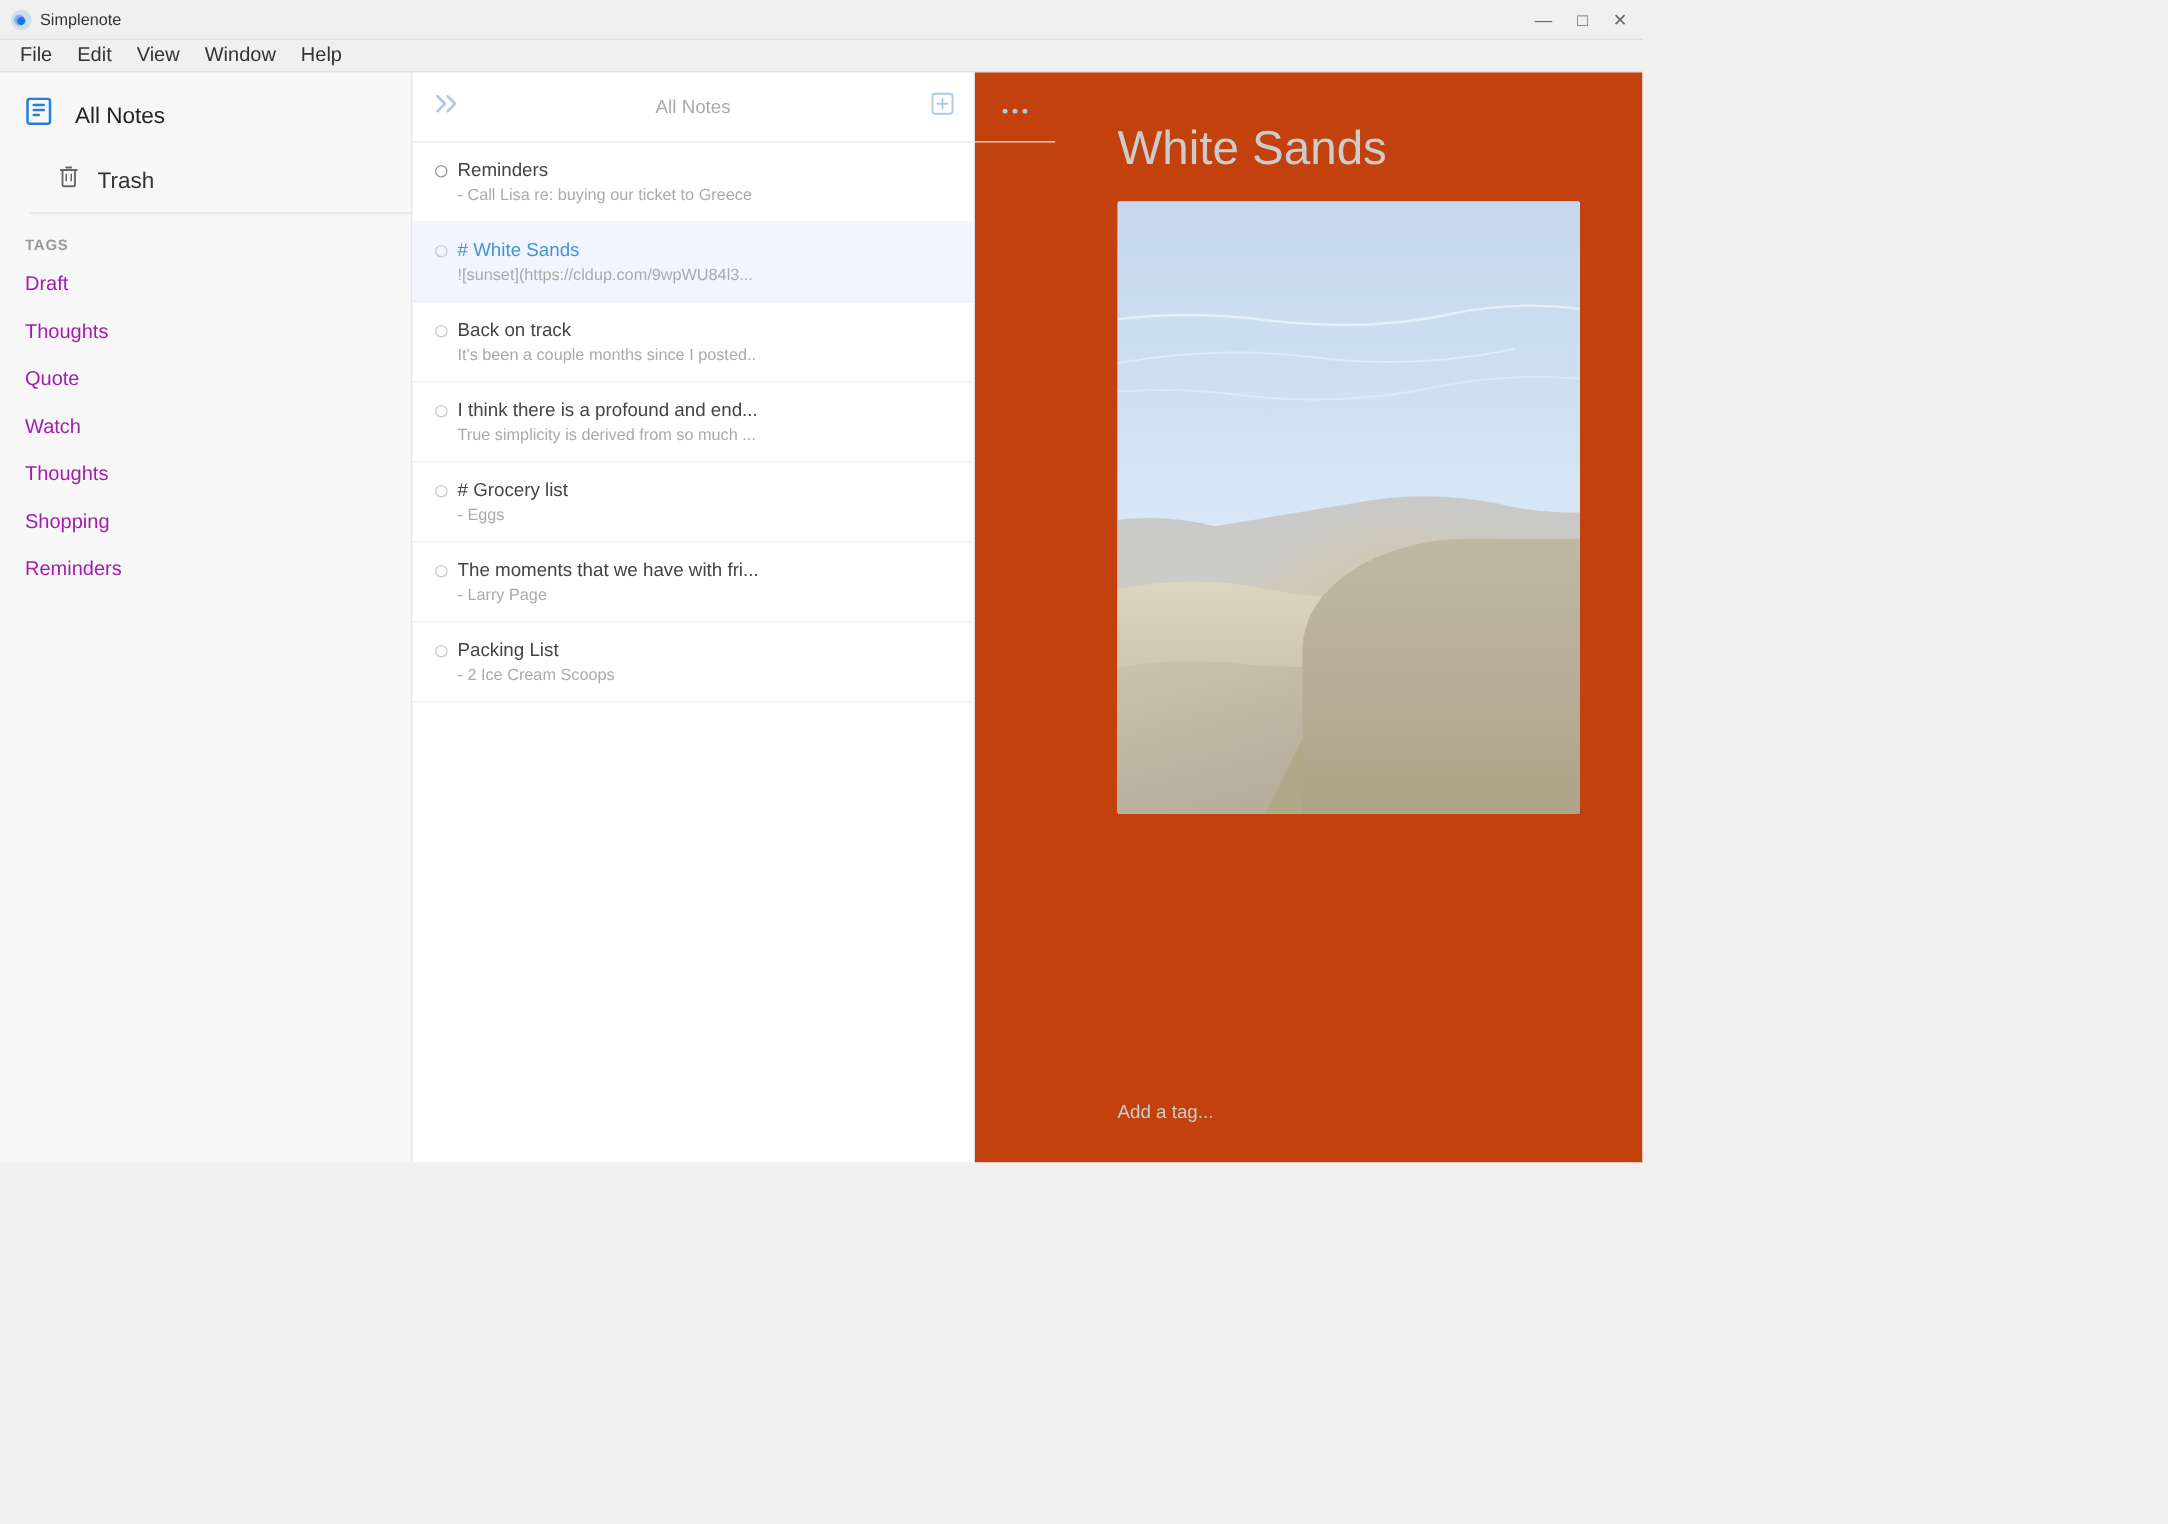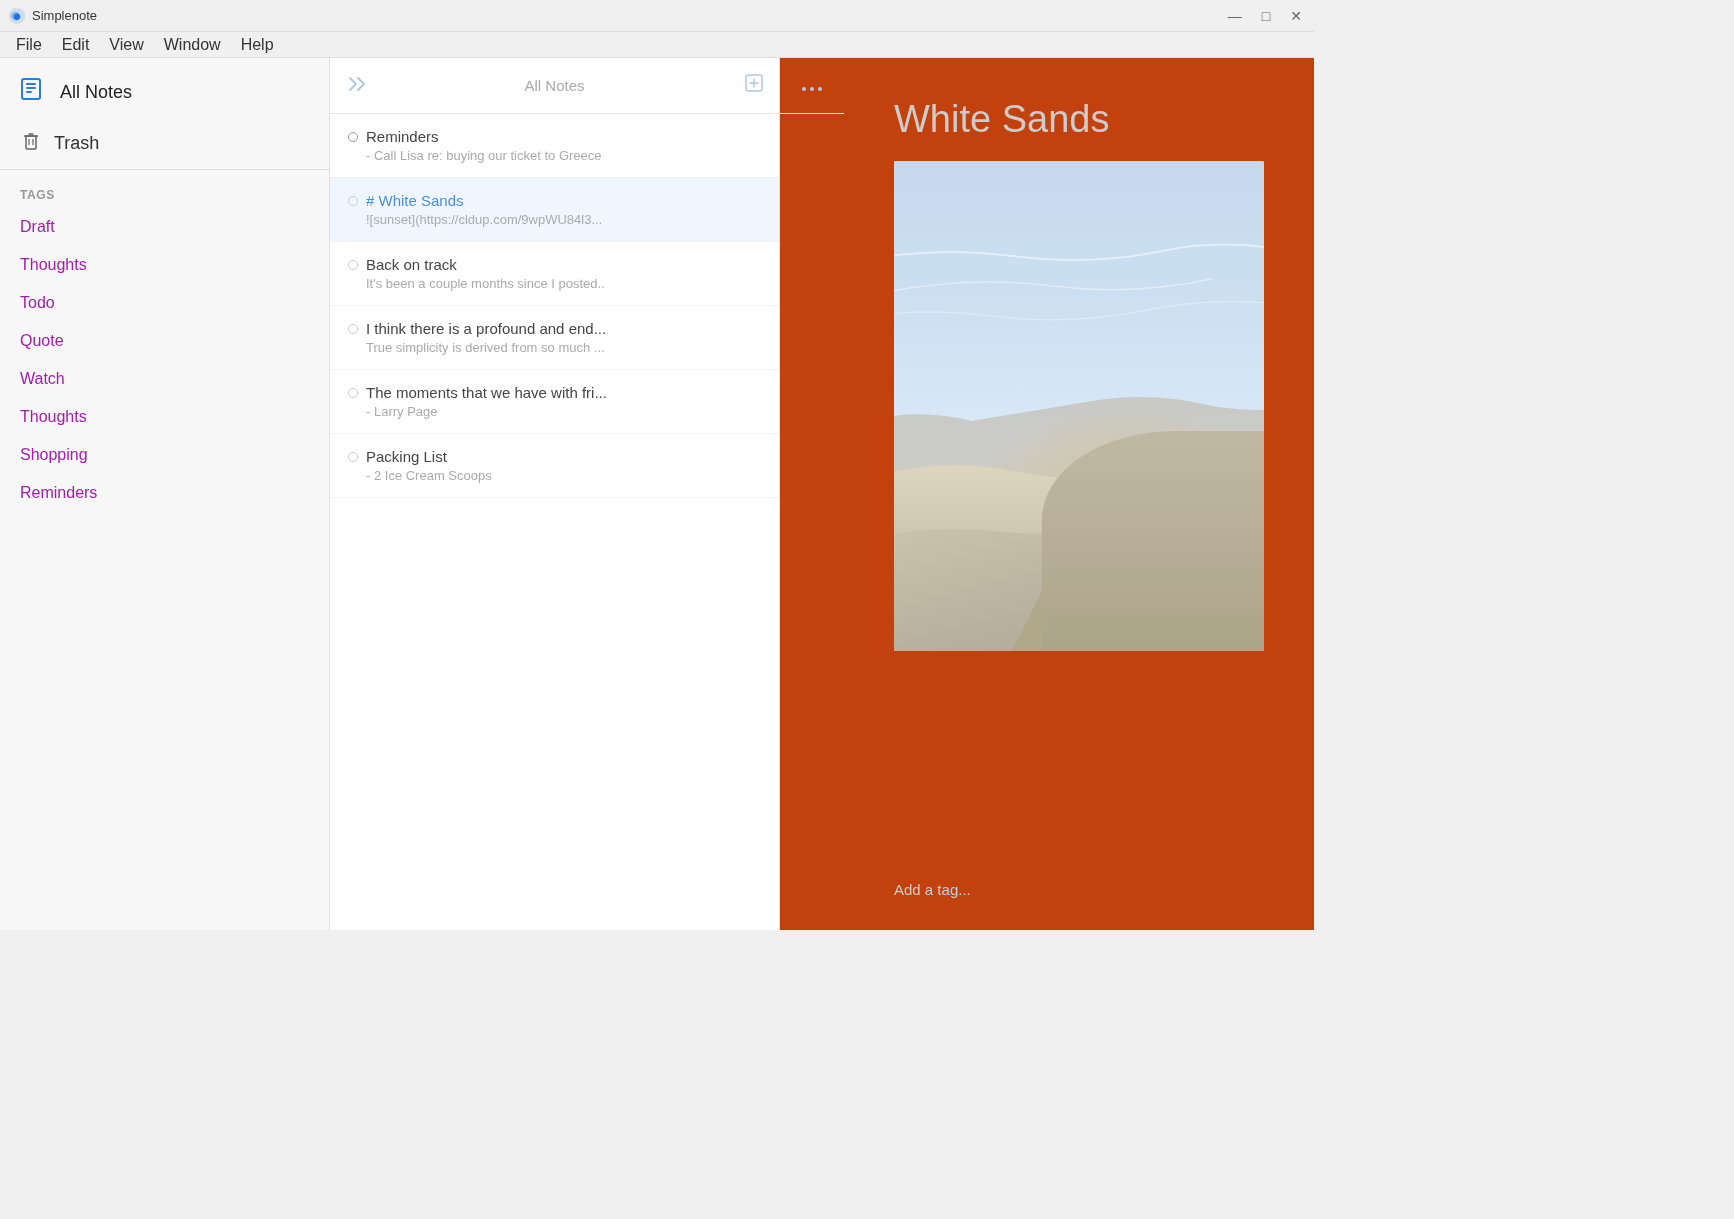"Trash" .sidebar-section-trash { margin-left: none -> 24px }
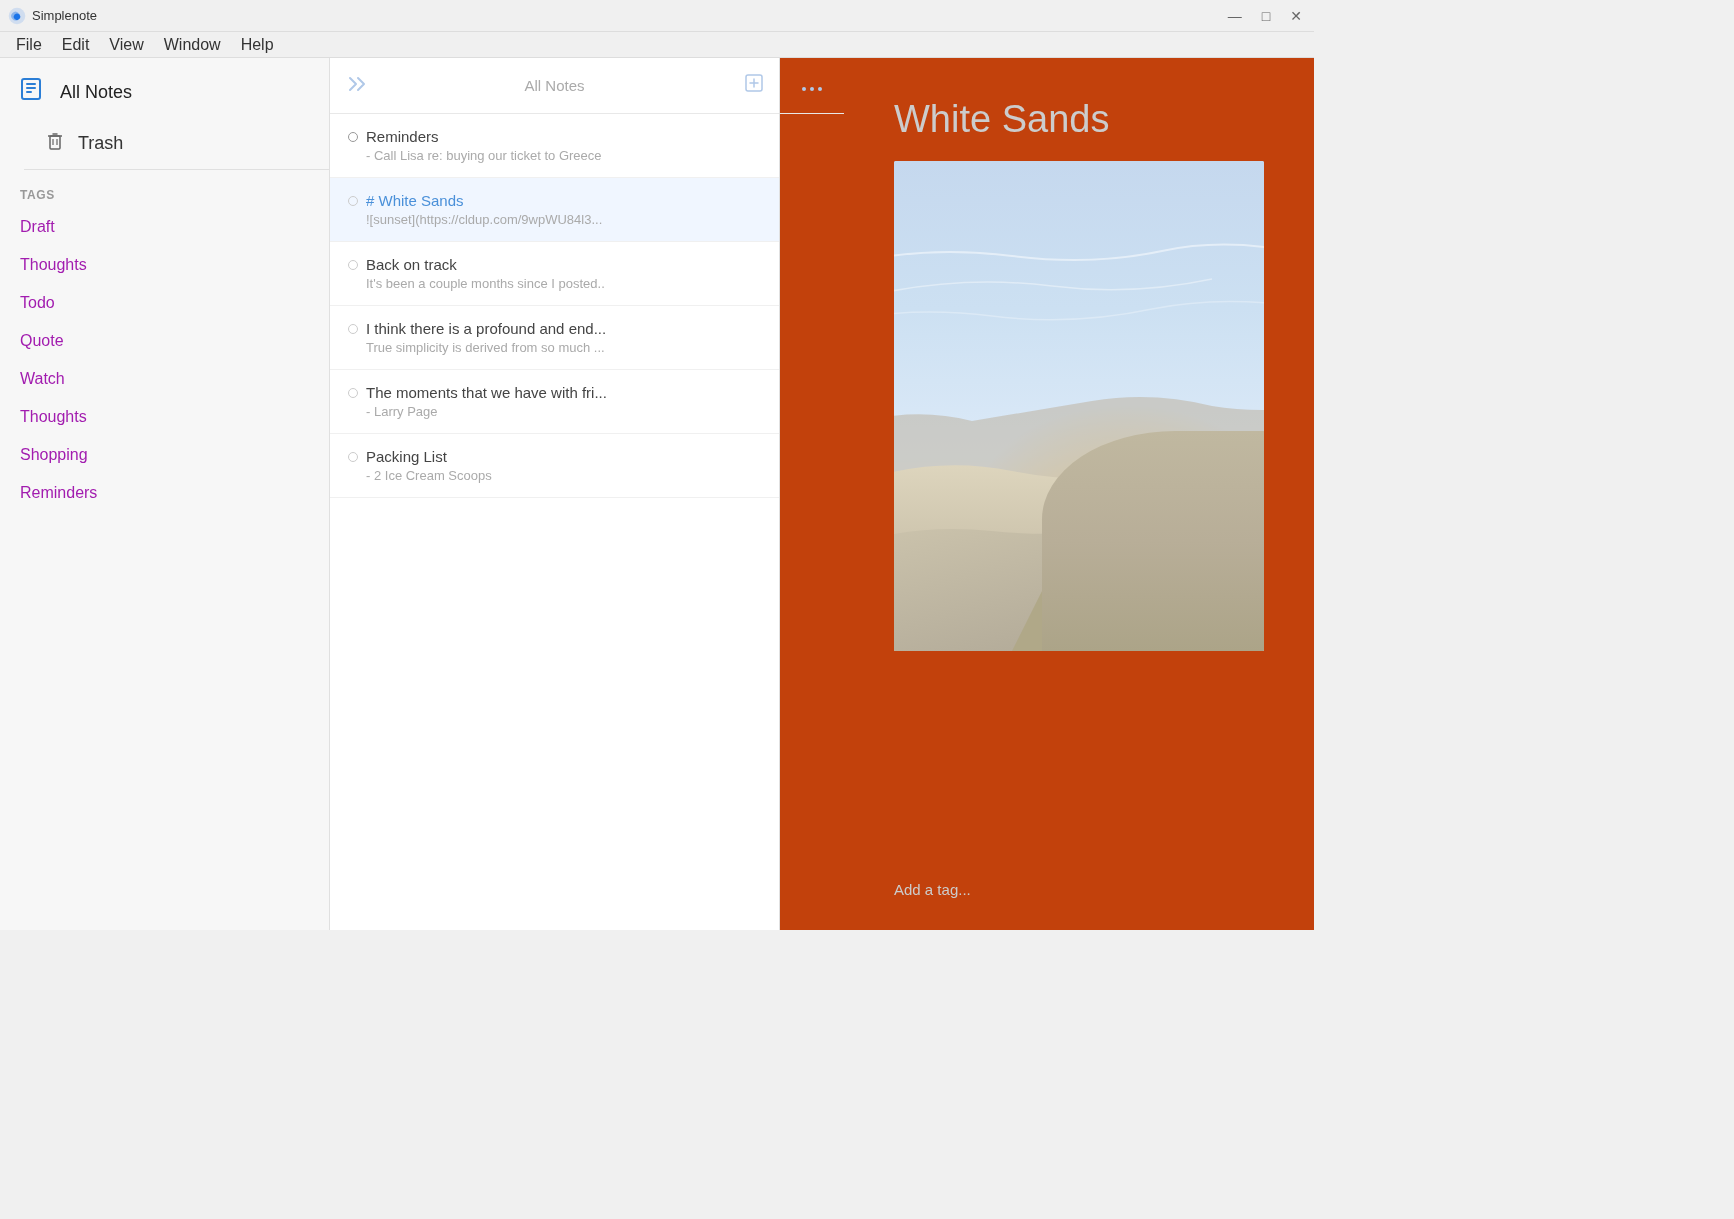"Todo" div.tag-item { html: <div>Todo</div> -> none }
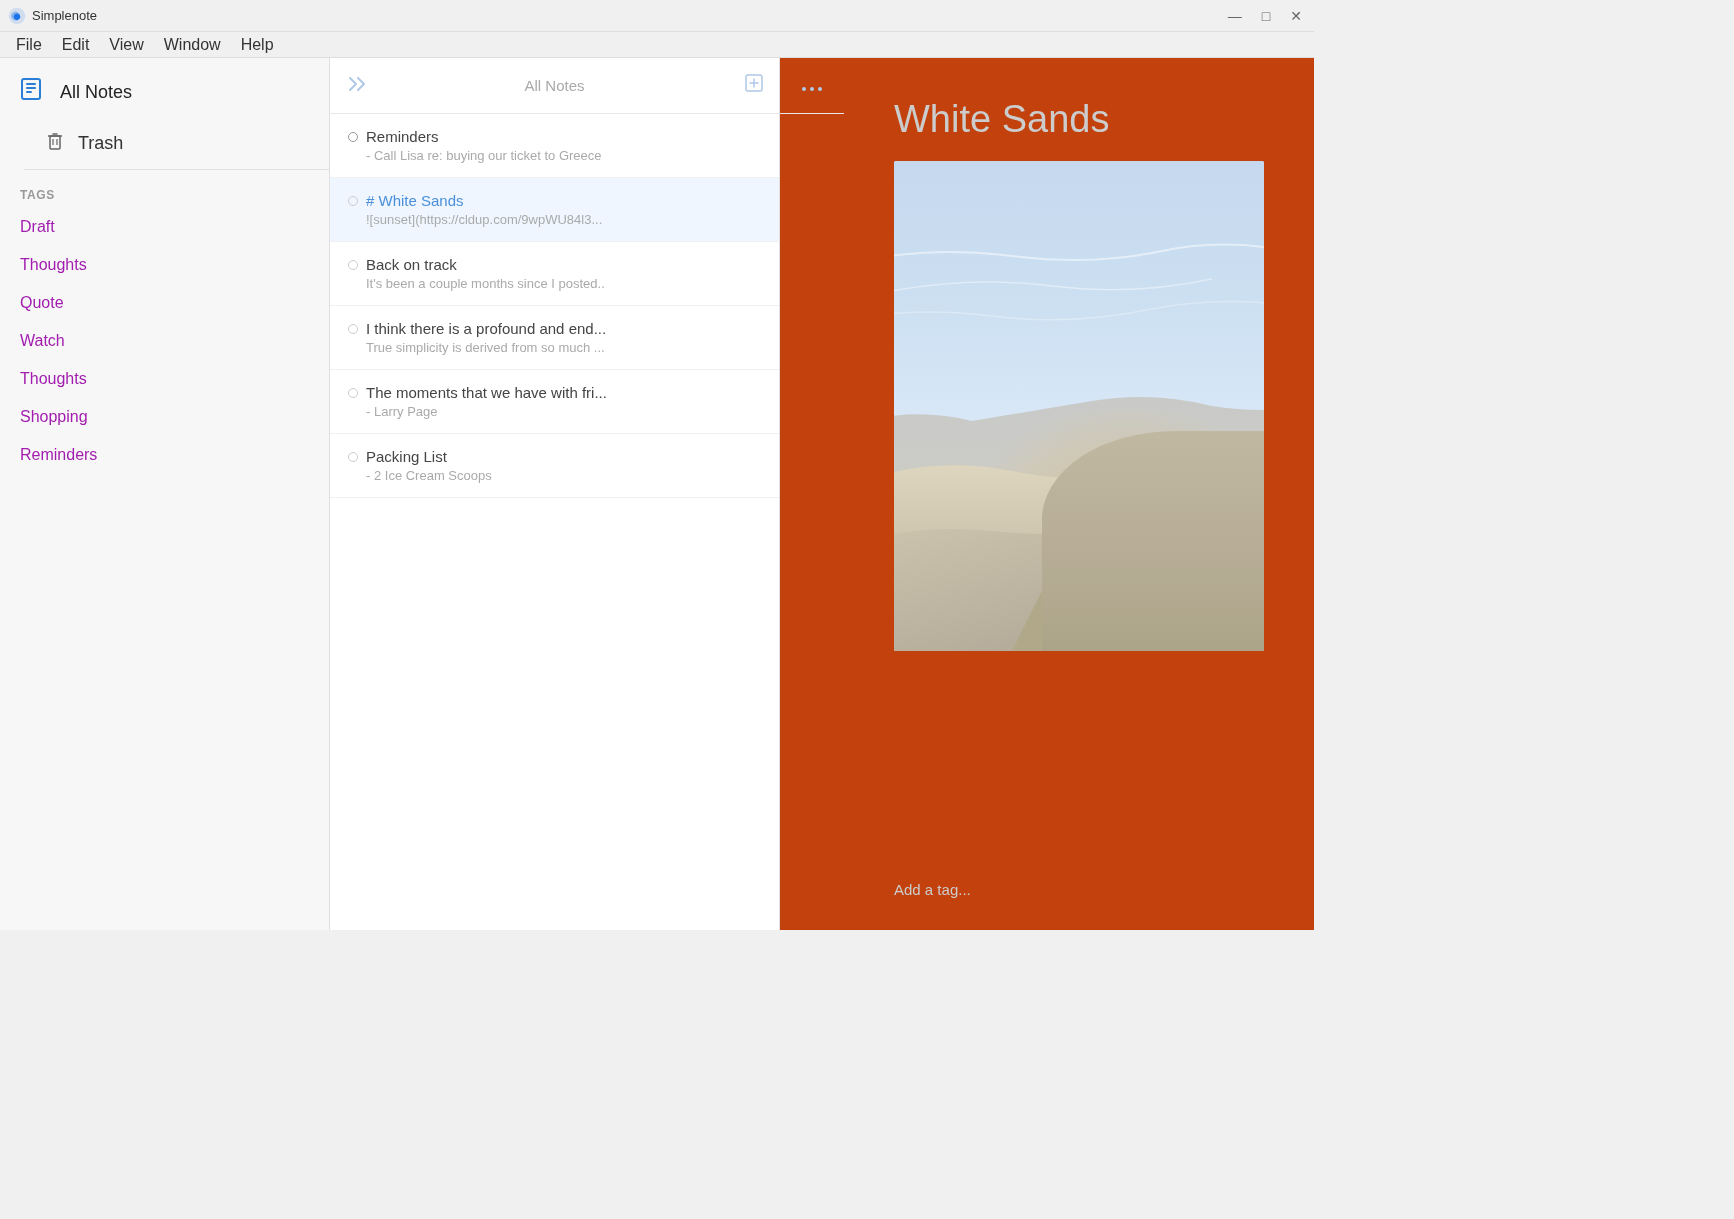"# Grocery list" div.note-item { html: none -> <div> <div> <div></div> <span># Grocery list</span> </div> <div>- Eggs</div> </div> }
